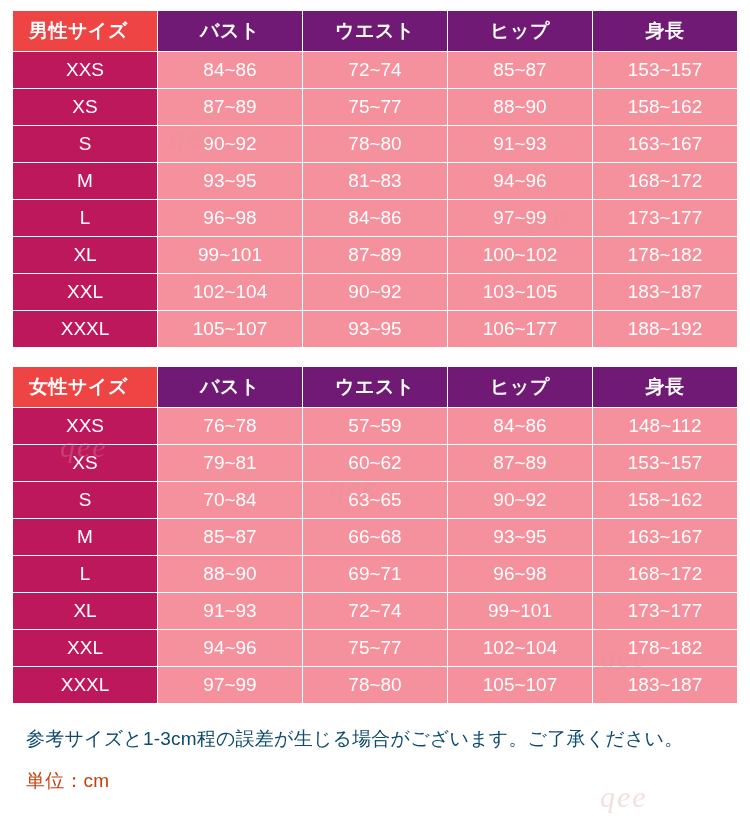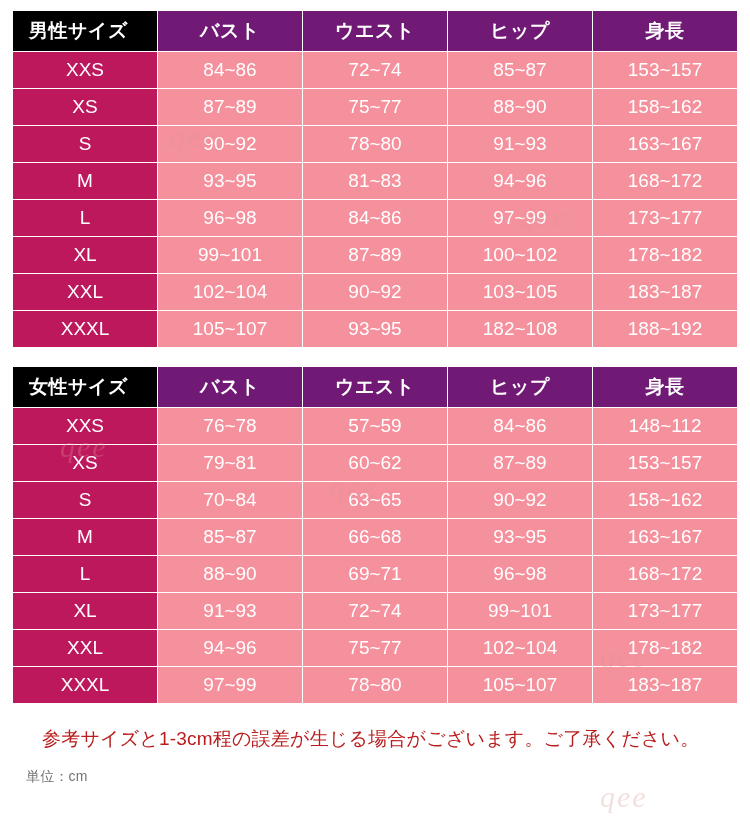"男性サイズ" table.size-table thead th.size-col { background: #000000 -> #ef4444 }
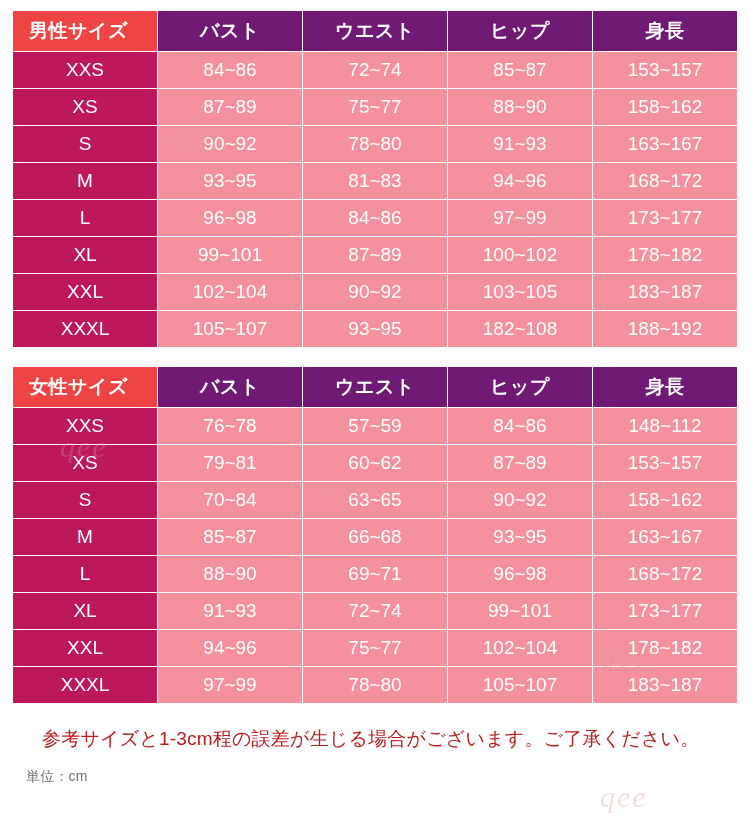"182~108" td.val { text: 182~108 -> 106~177 }
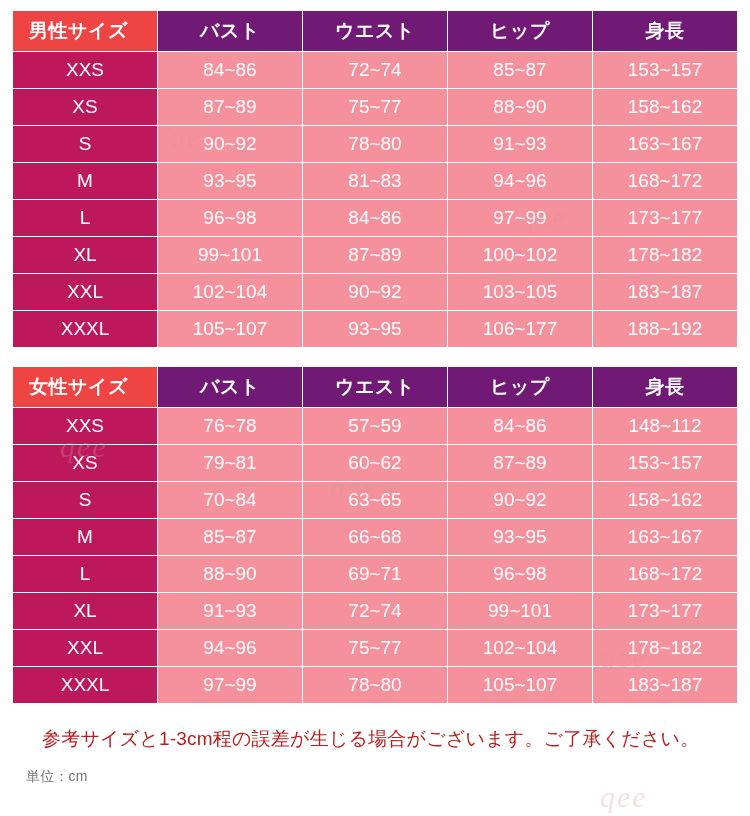"参考サイズと1-3cm程の誤差が生じる場合がございます。ご了承ください。" .footer-note { color: #b91c1c -> #0c4a6e; margin-left: 16px -> none }
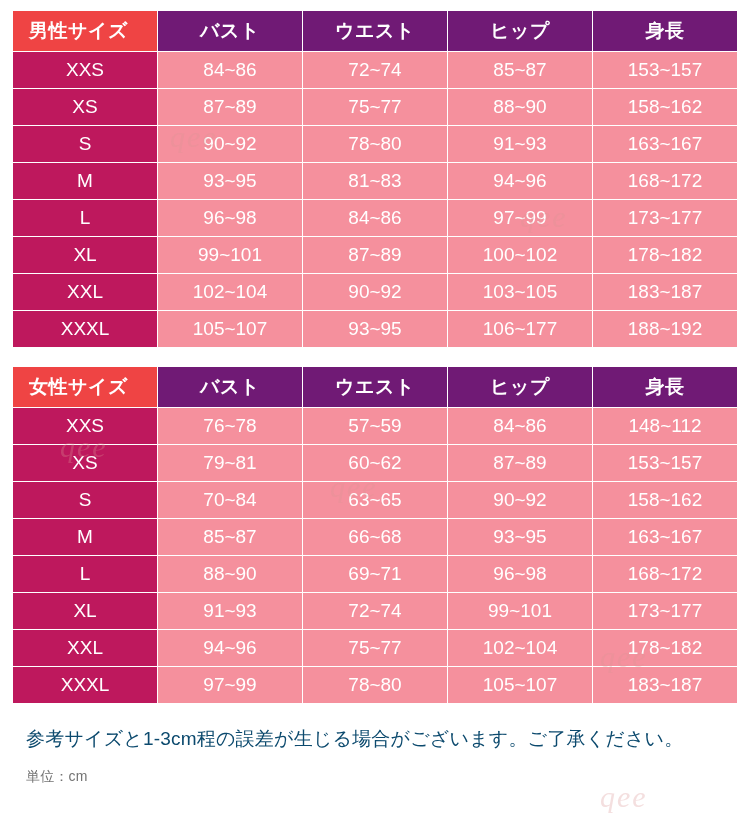"単位：cm" .footer-unit { color: #737373 -> #c2410c; font-size: 14px -> 19px }
